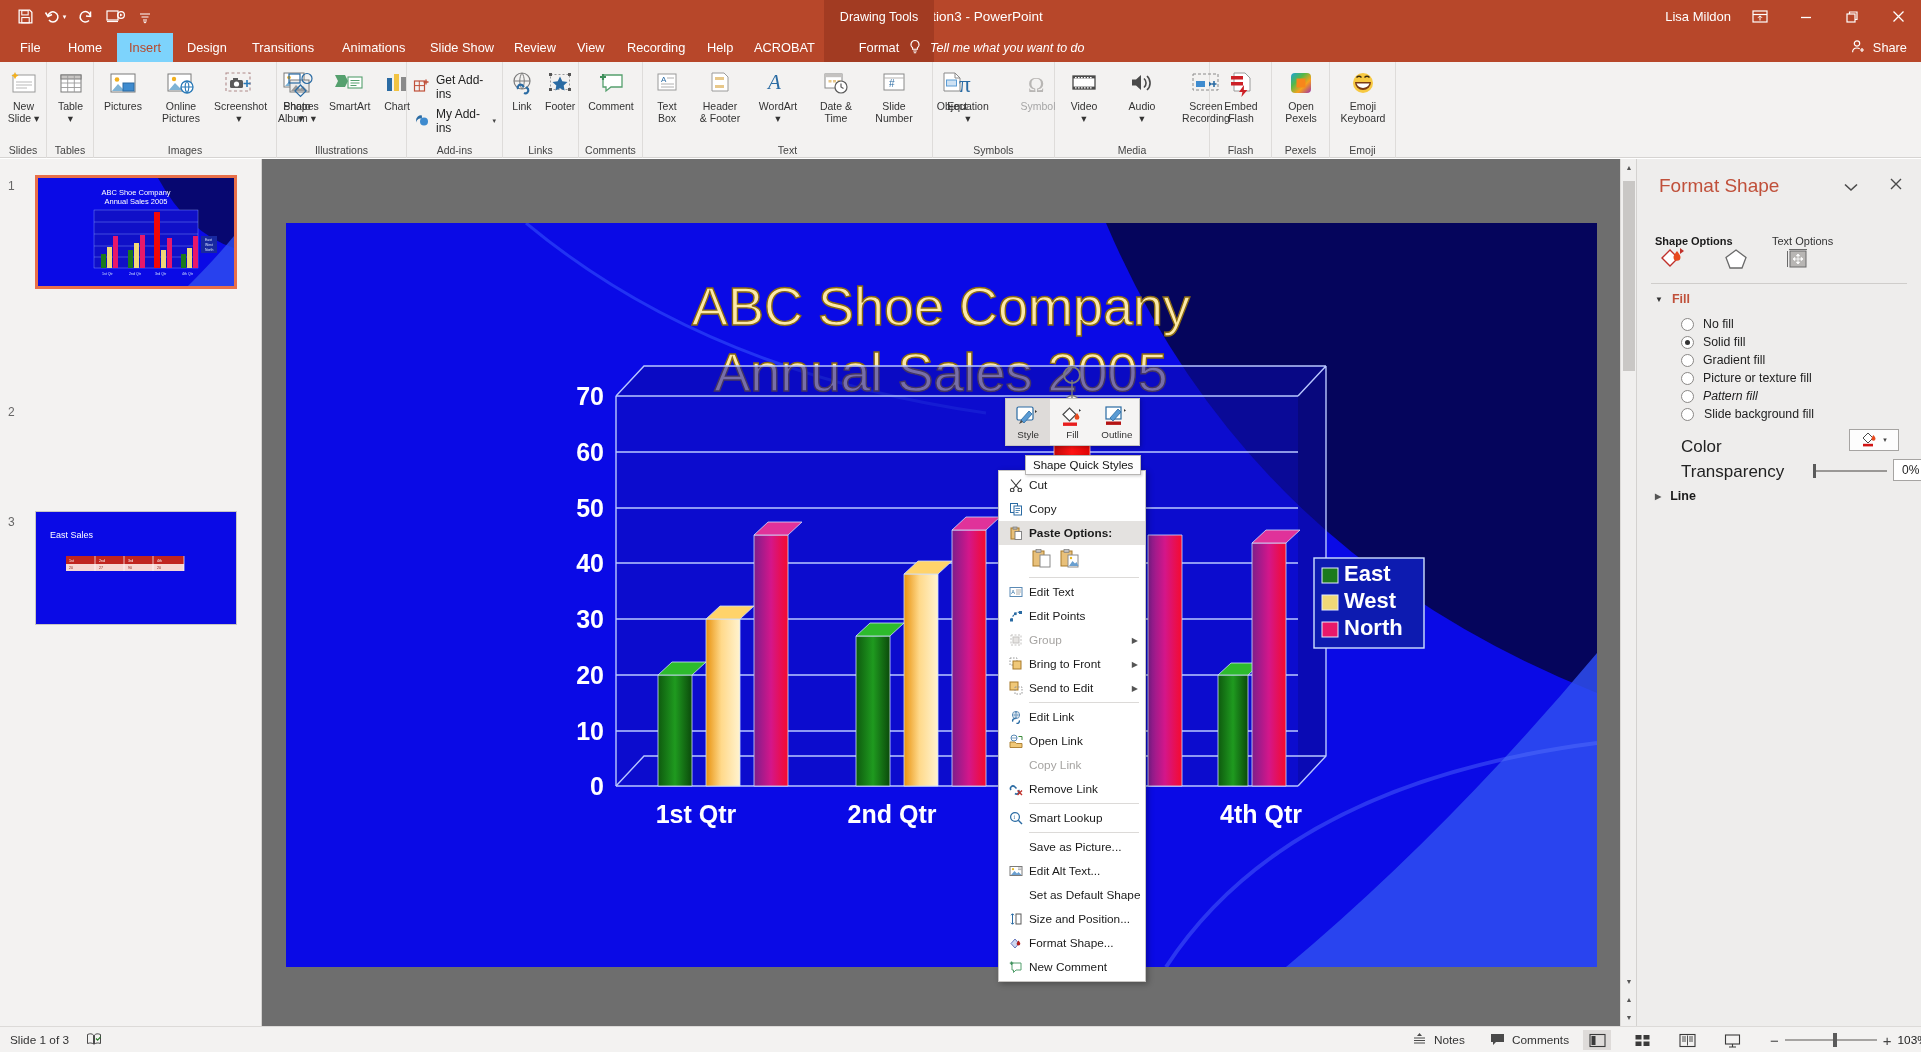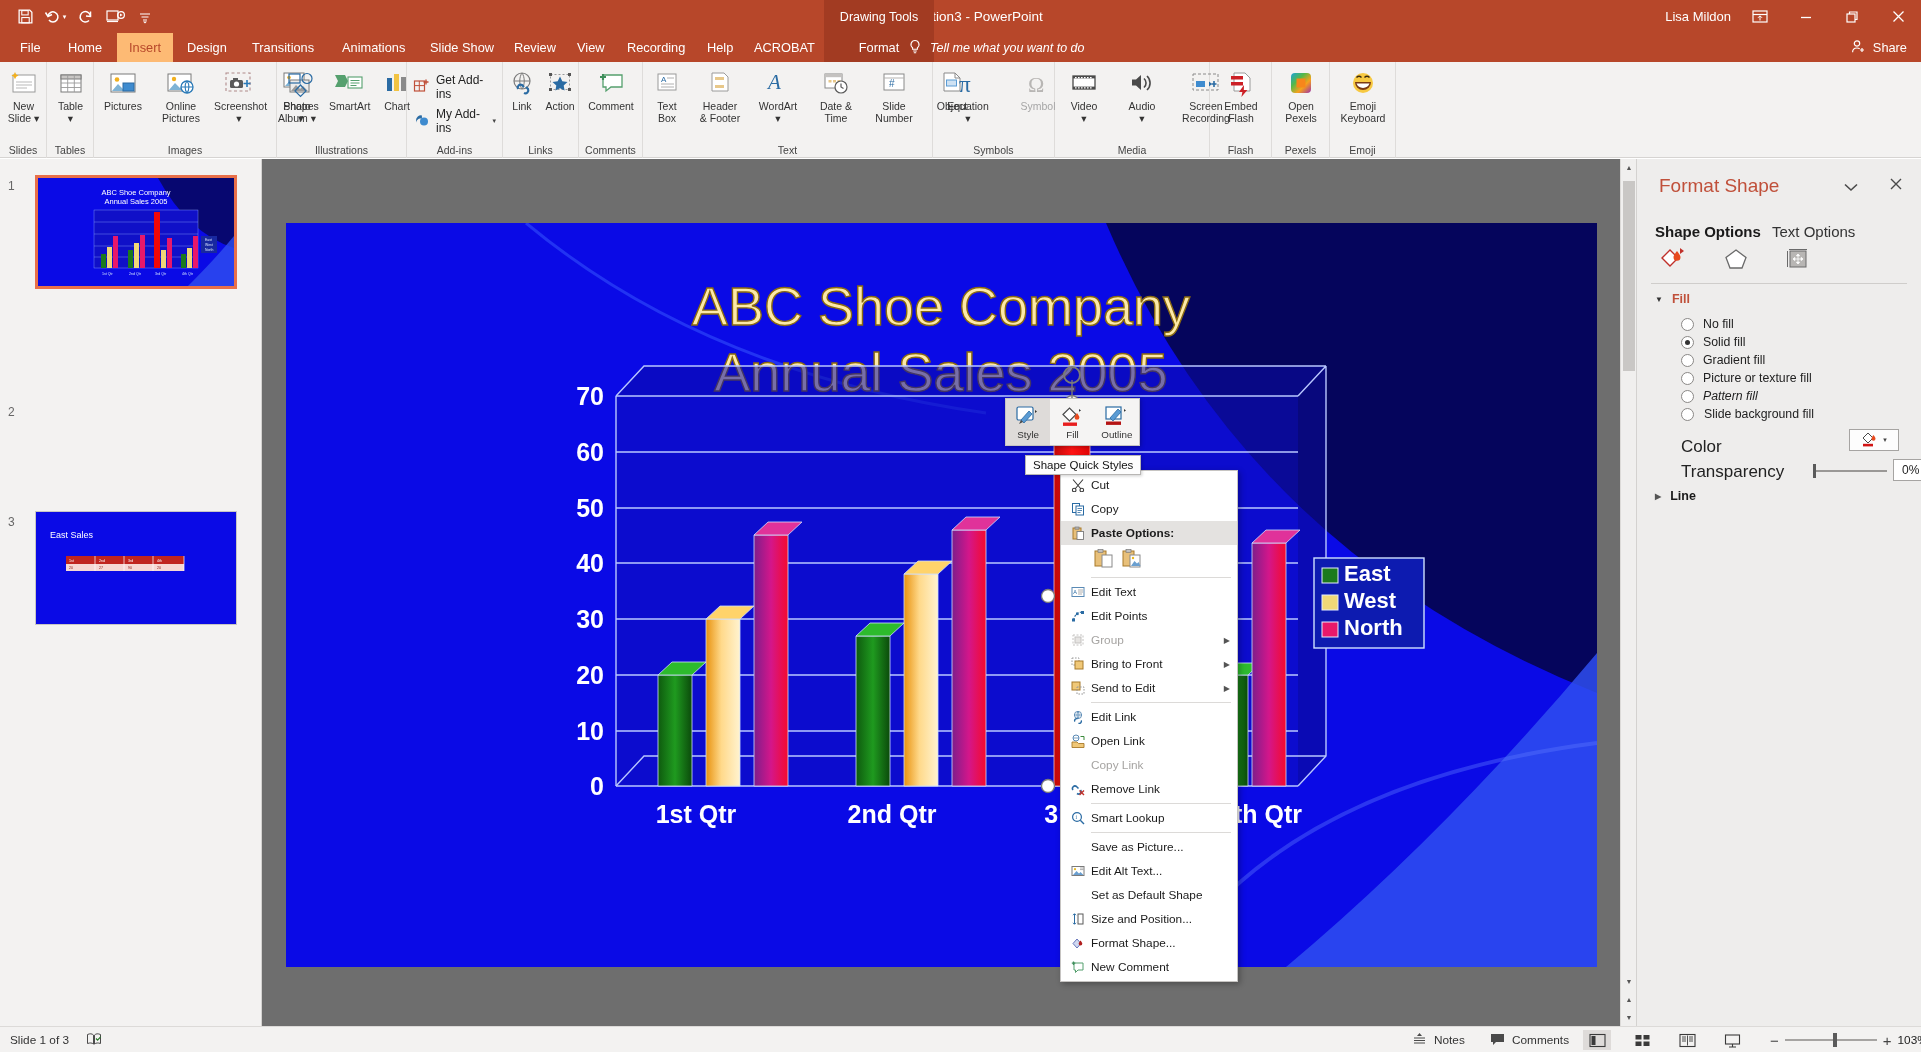"Insert" .tab.active { background: #fdba74 -> #7dd3fc }
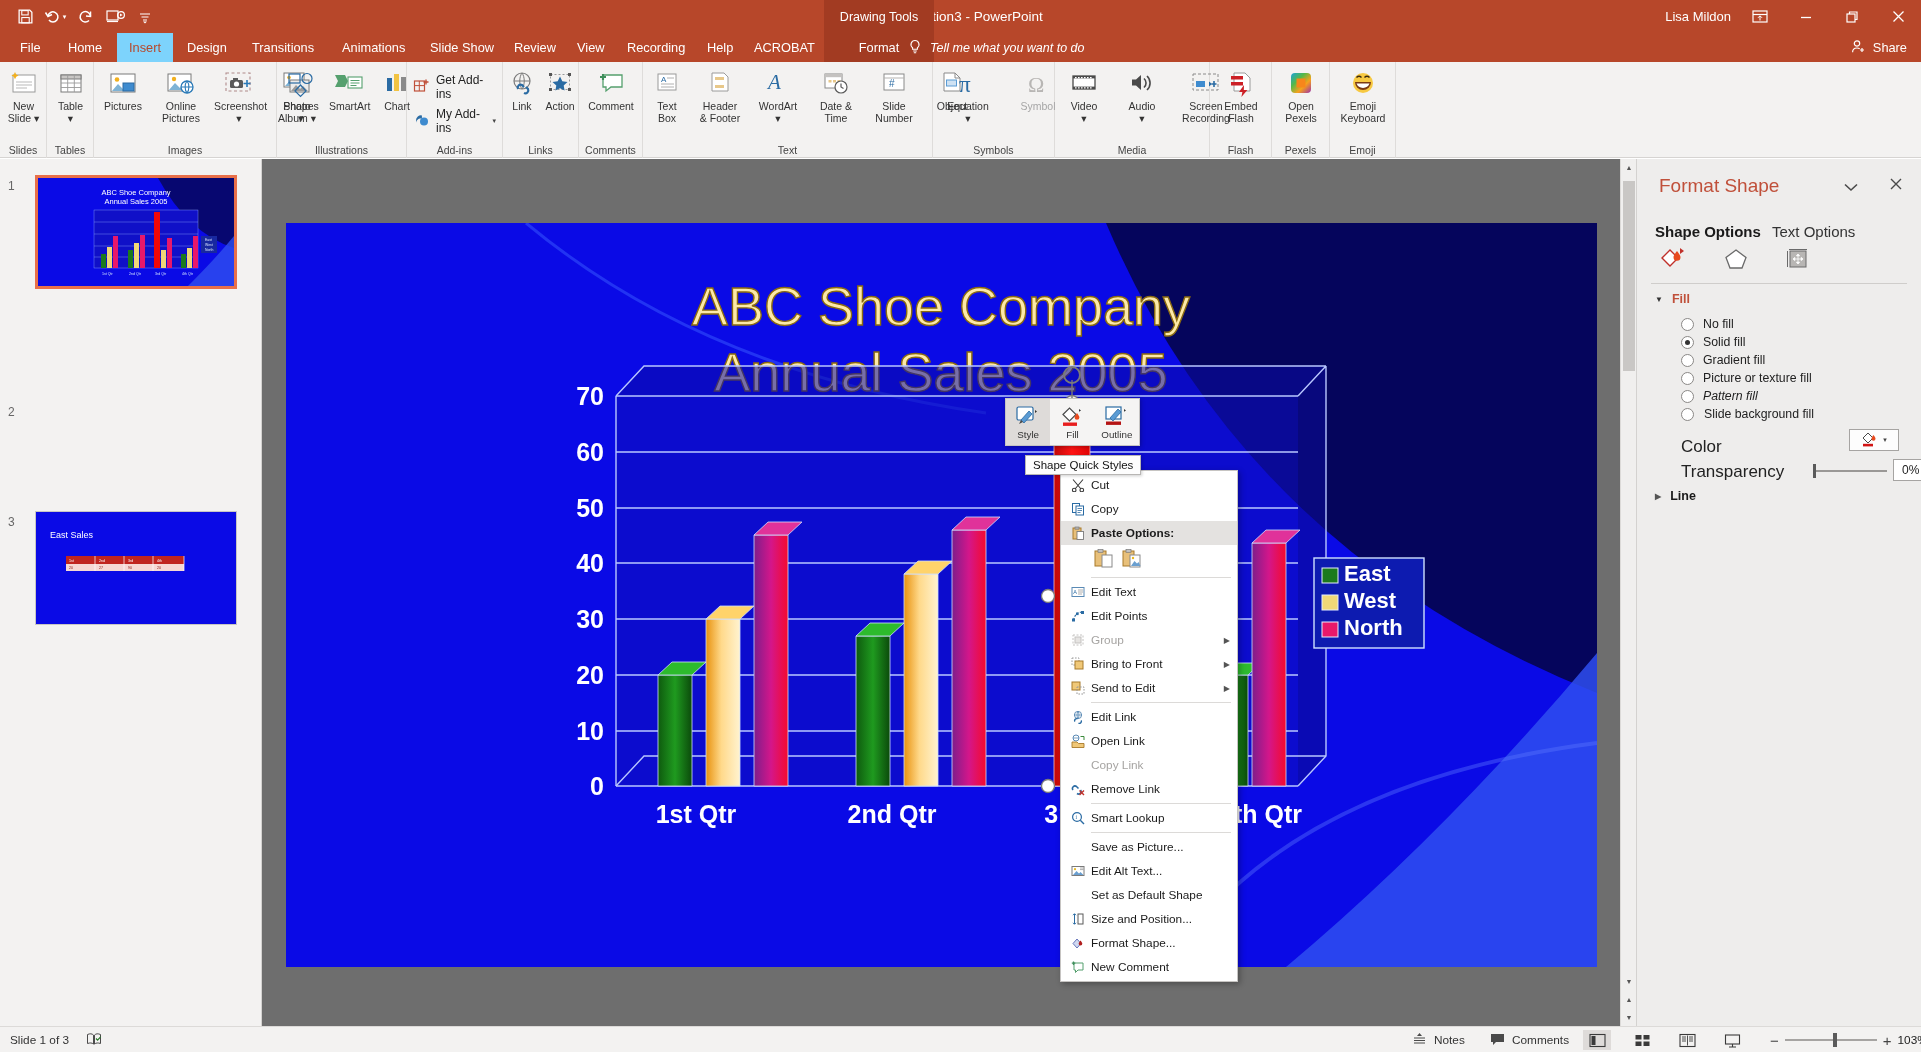"Action" span.lbl { text: Action -> Footer }
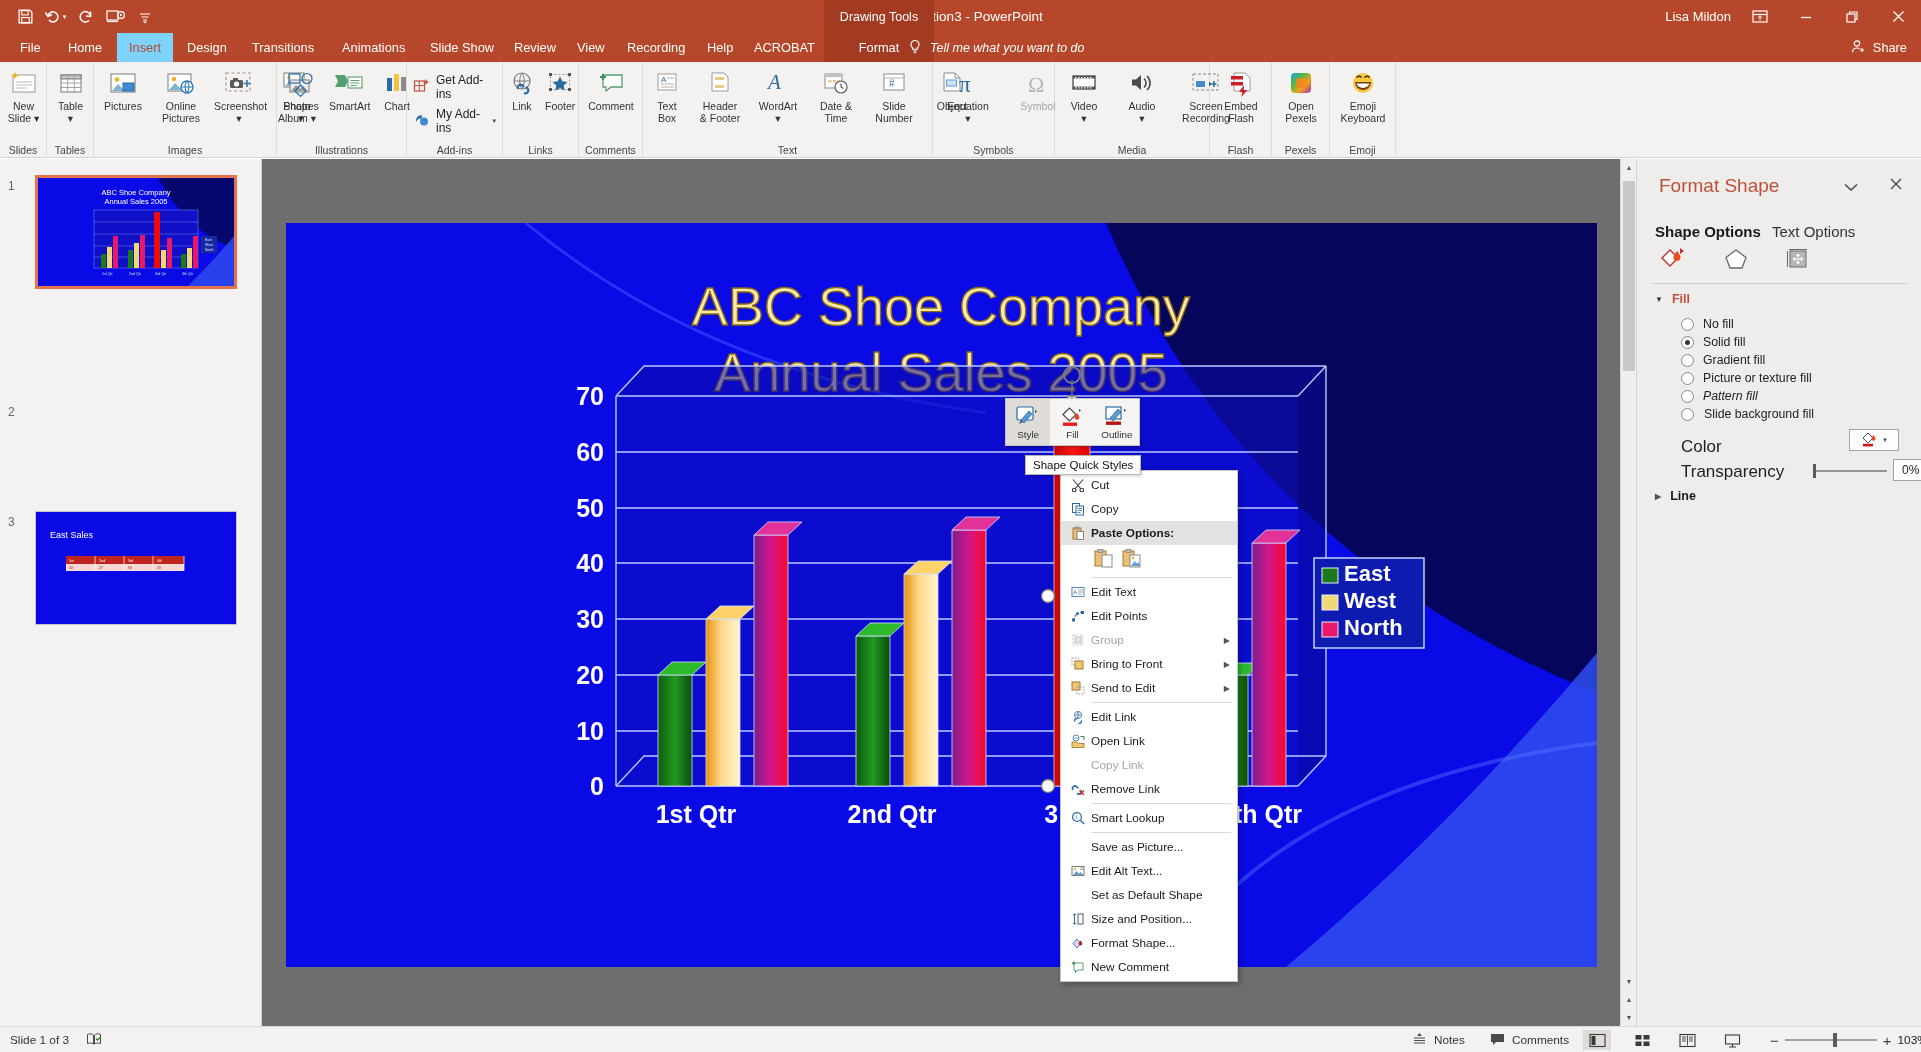"Shape Options" .fp-tab { font-size: 15px -> 11px; top: 64px -> 76px }
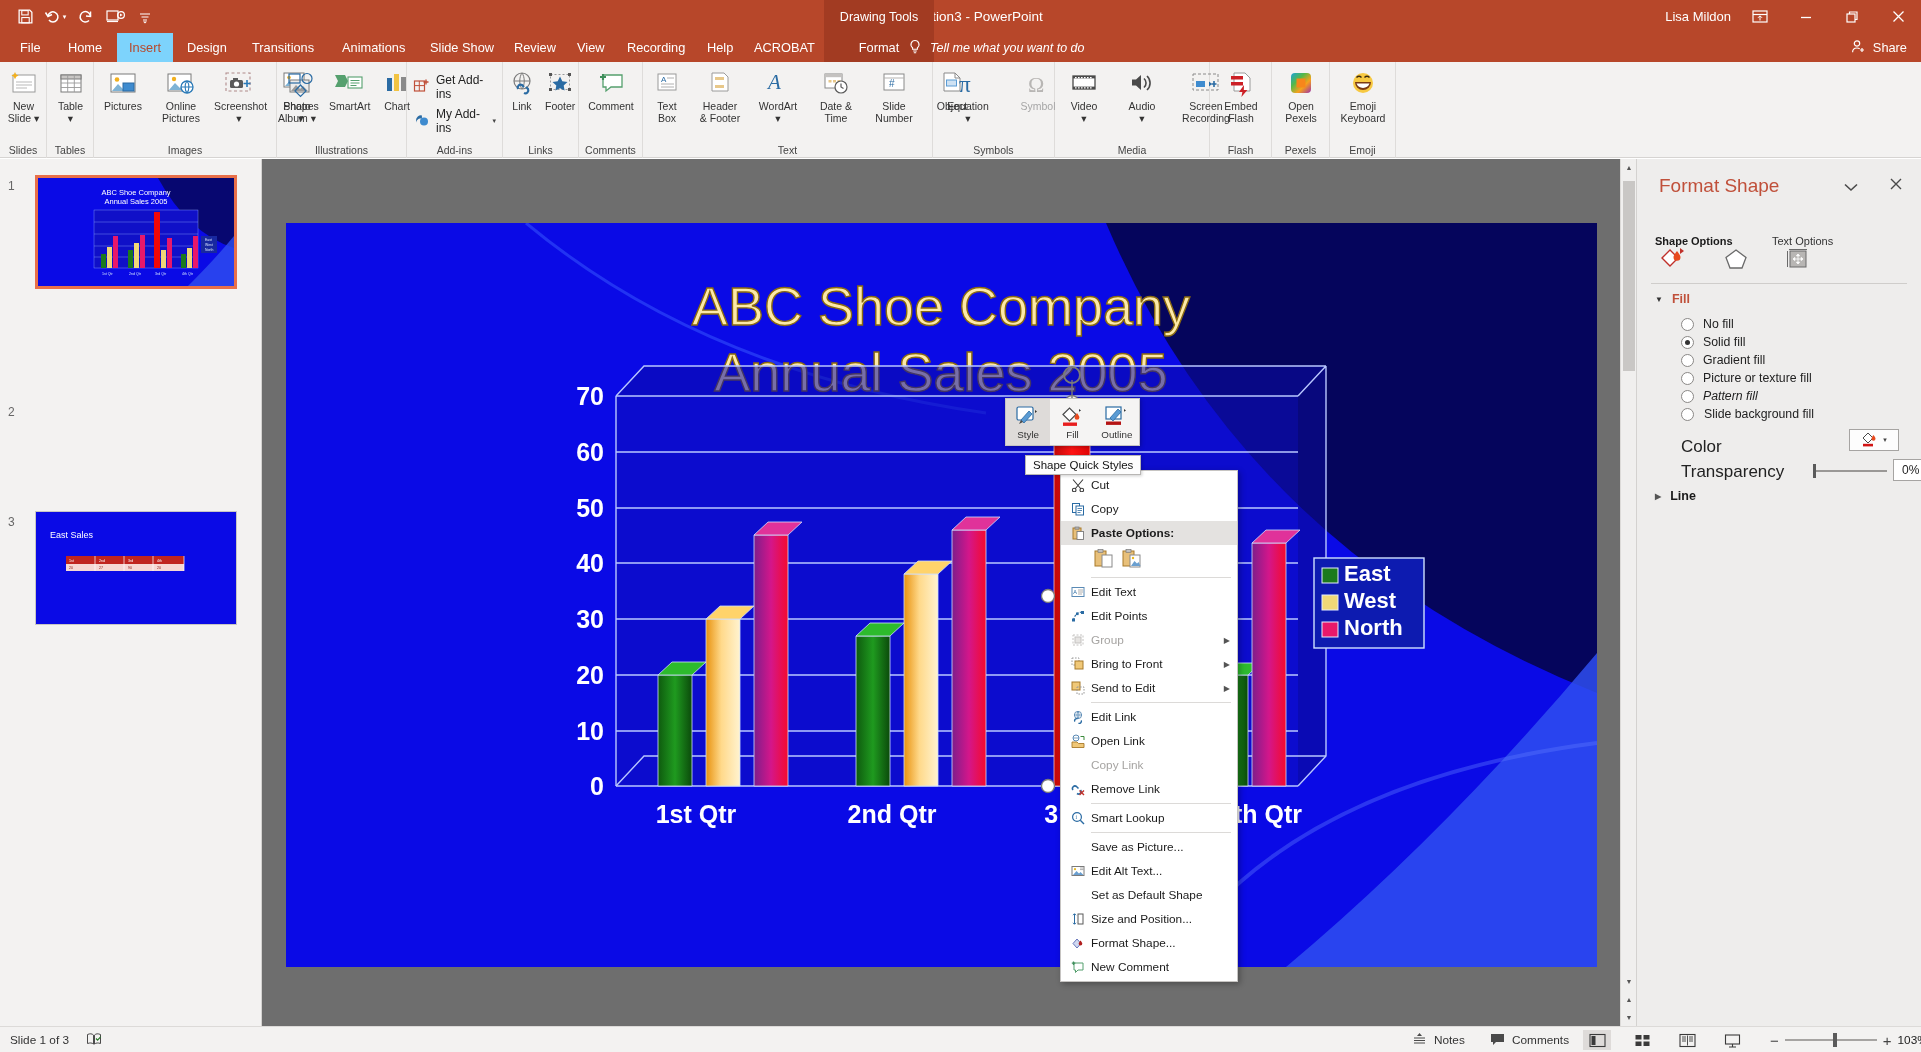"Cut" #ctxmenu { left: 1060px -> 998px; width: 178px -> 148px }
